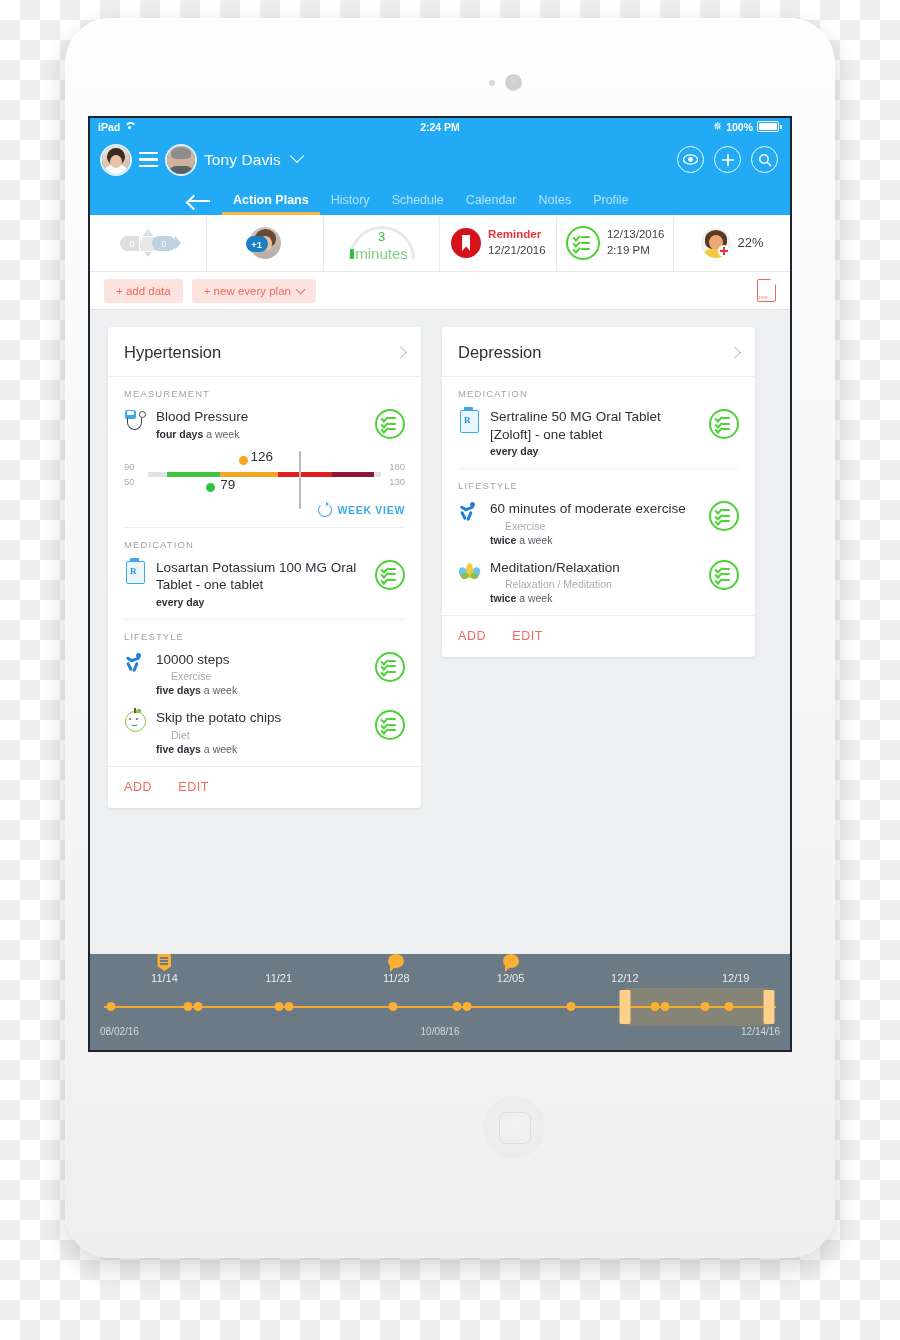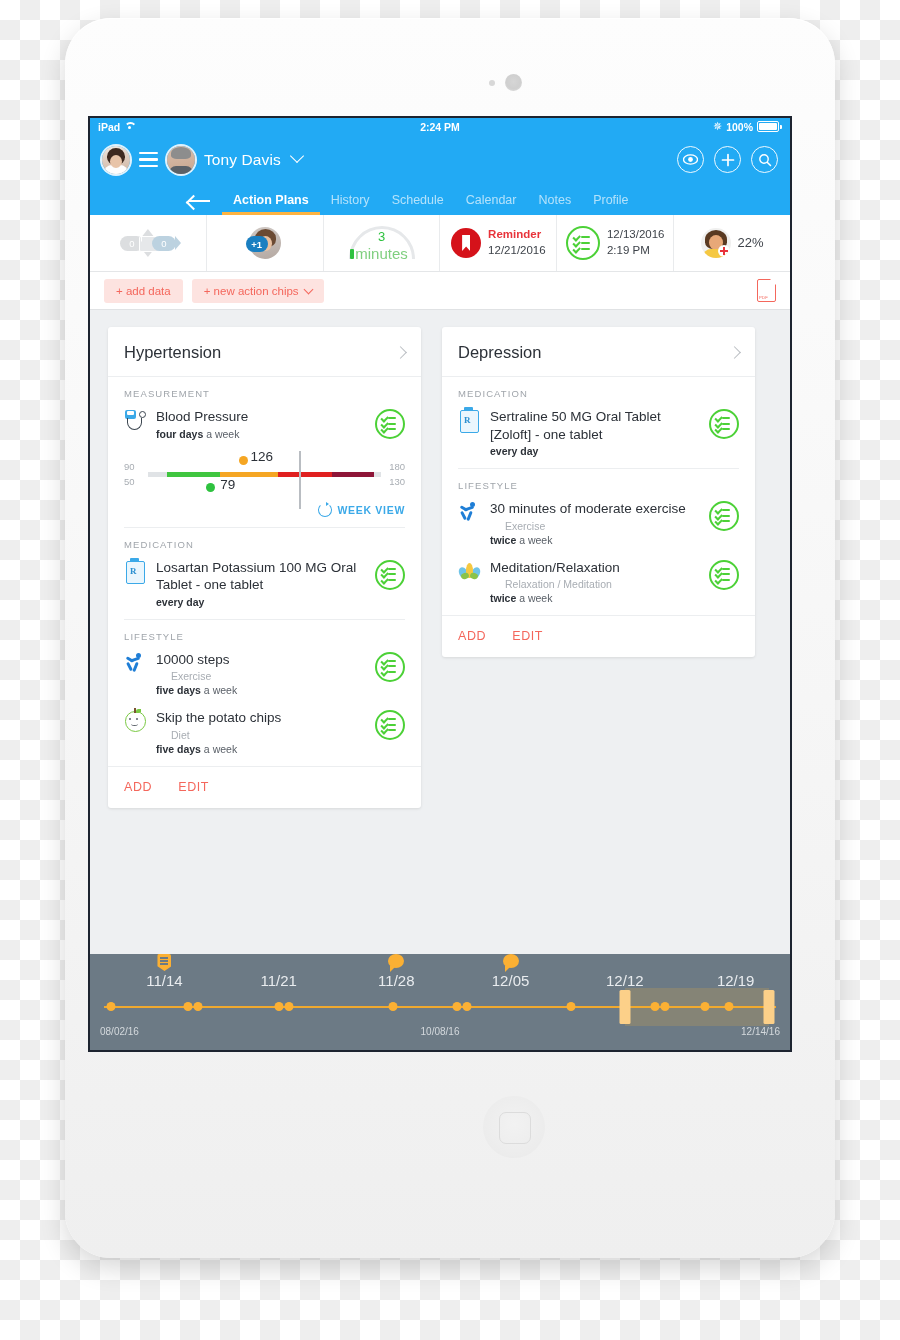"+ new action chips" span { text: action chips -> every plan }
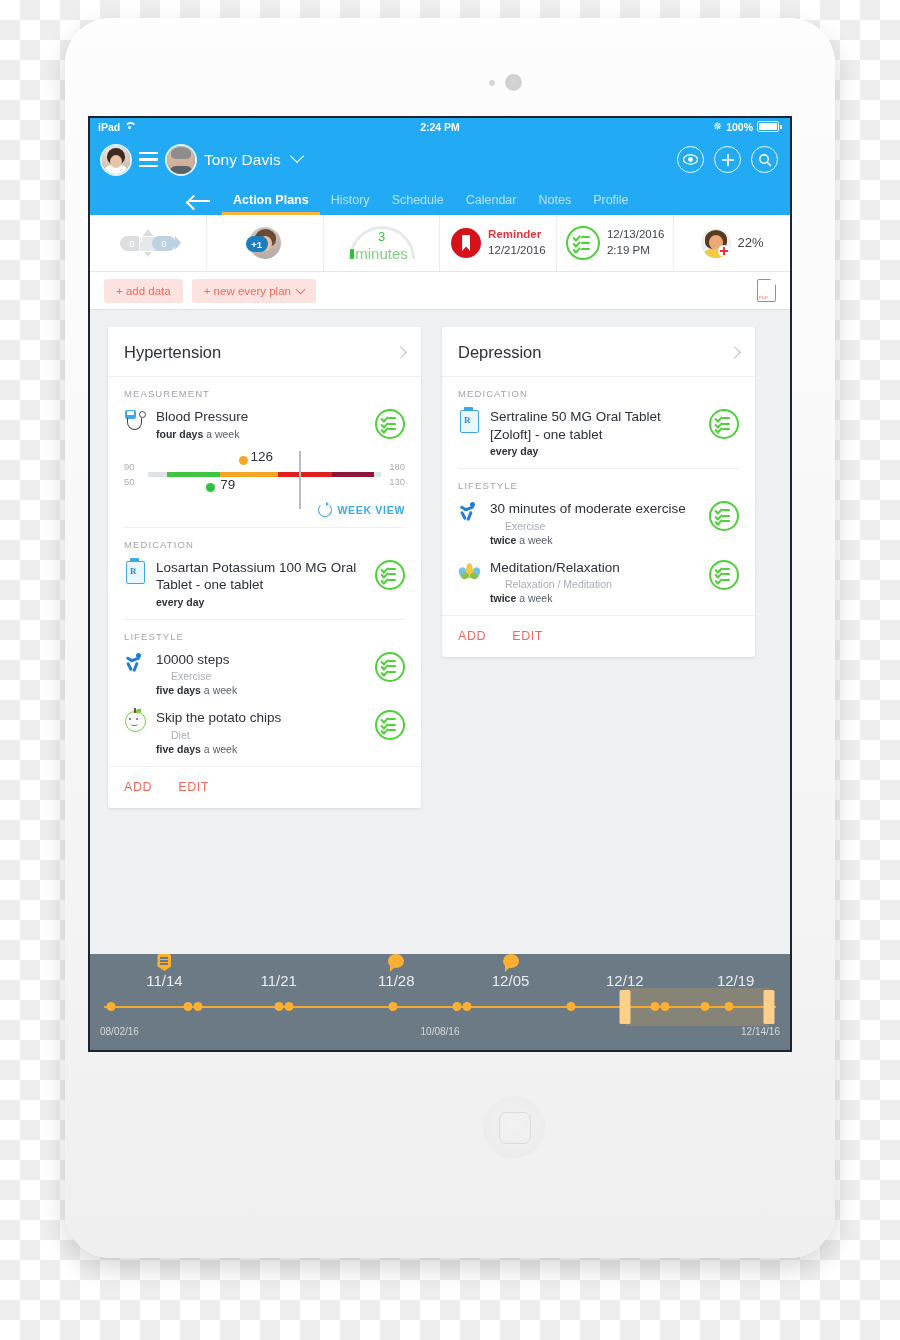"30 minutes of moderate exercise" div.row-title { text: 30 -> 60 }
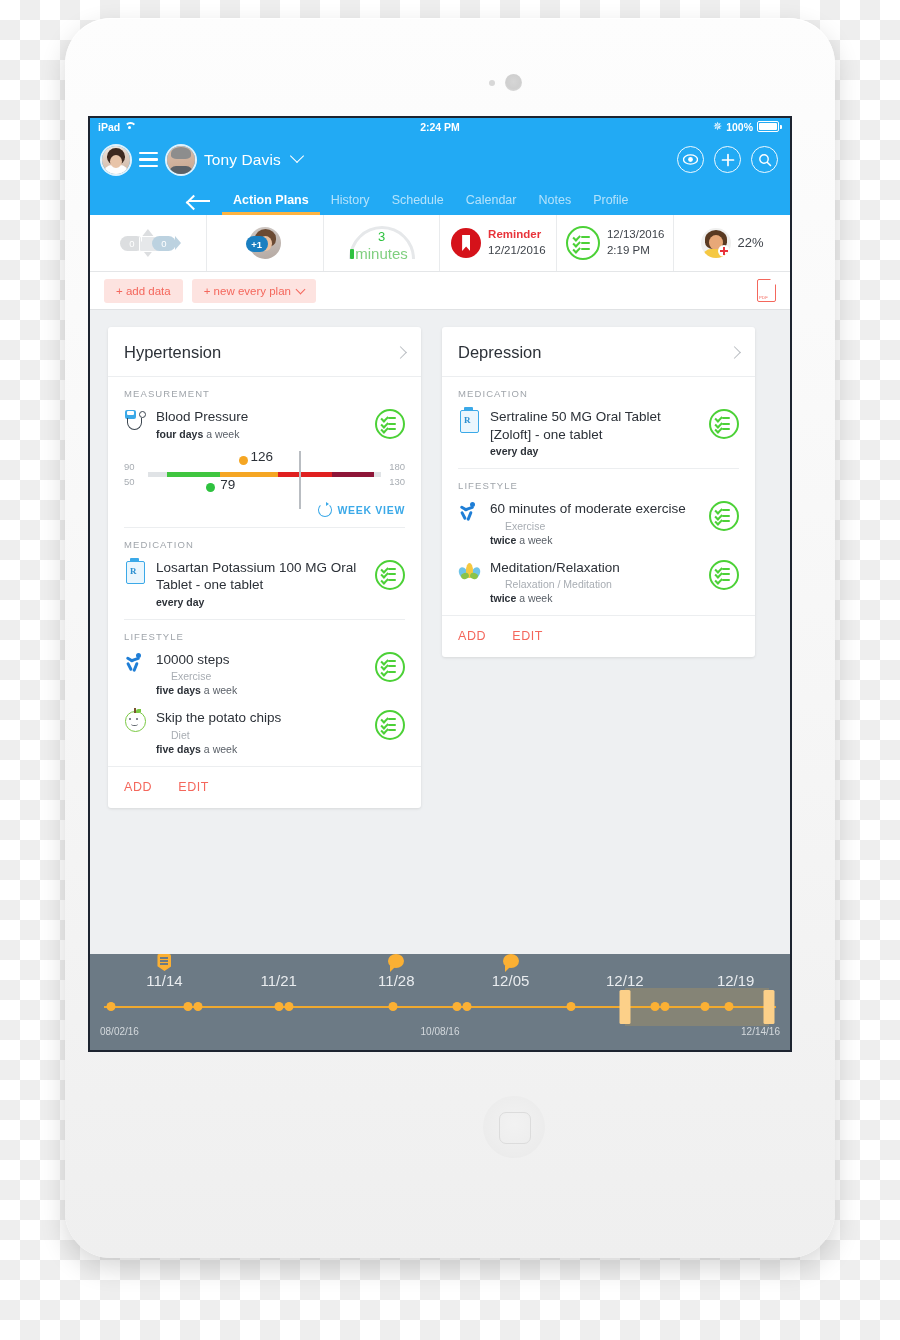"11/14" .tl-date { font-size: 15px -> 11px }
